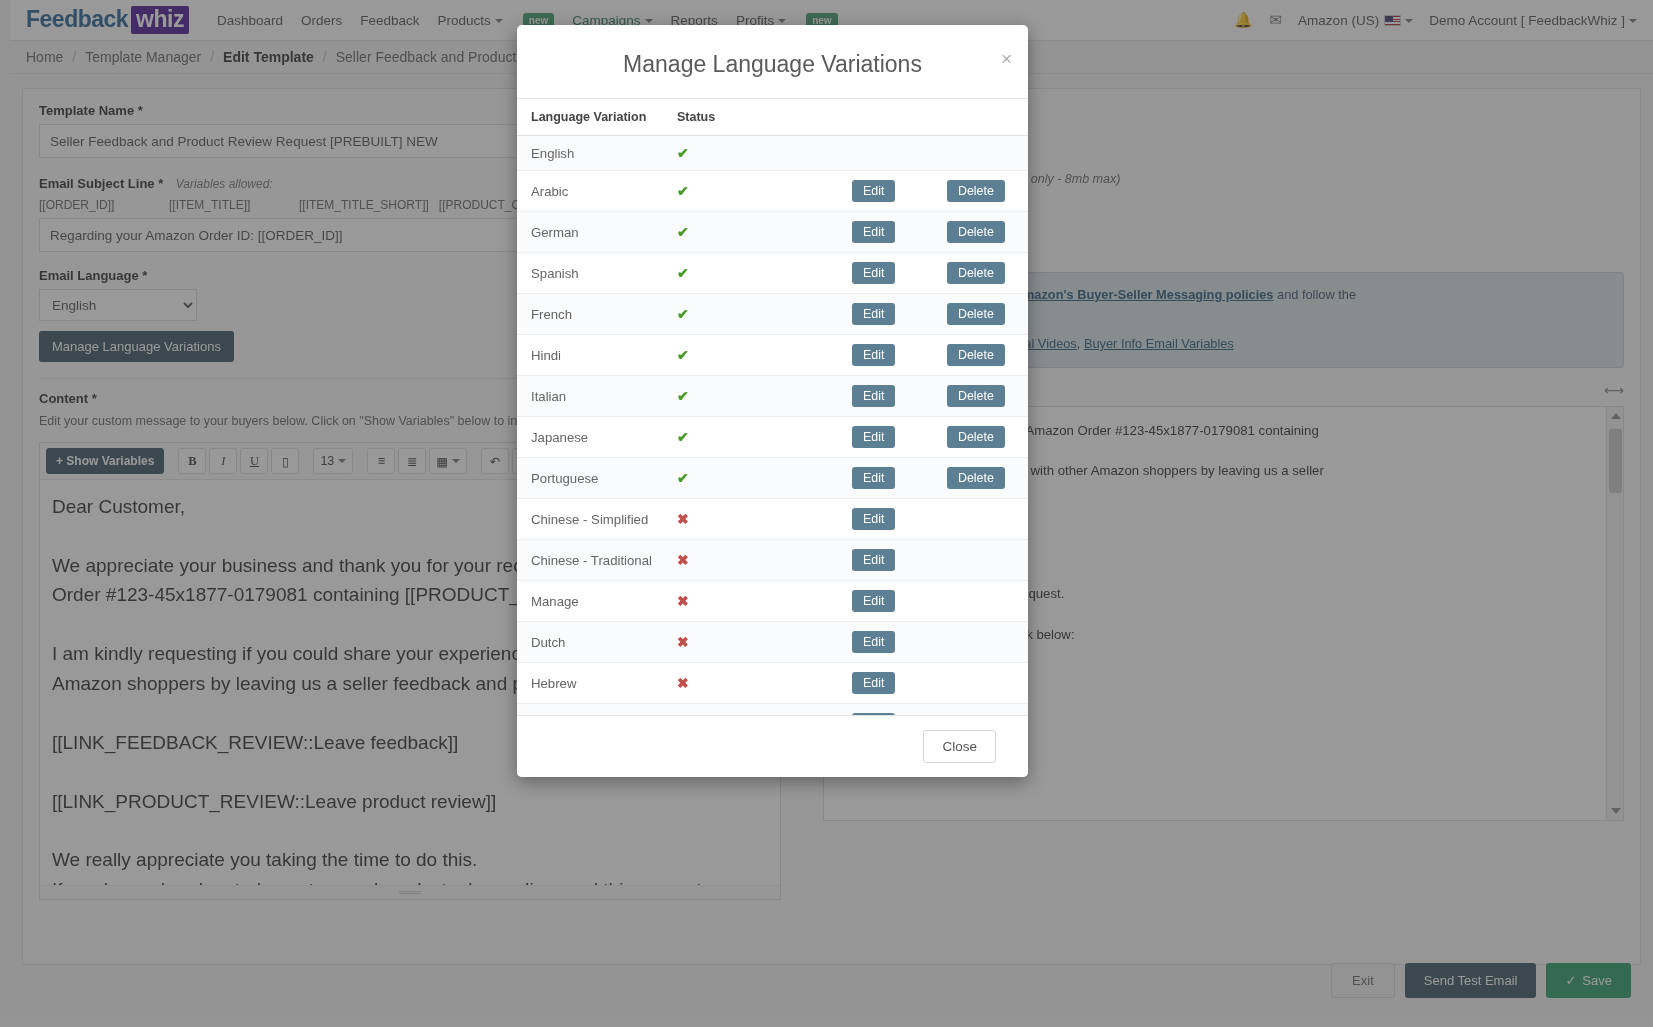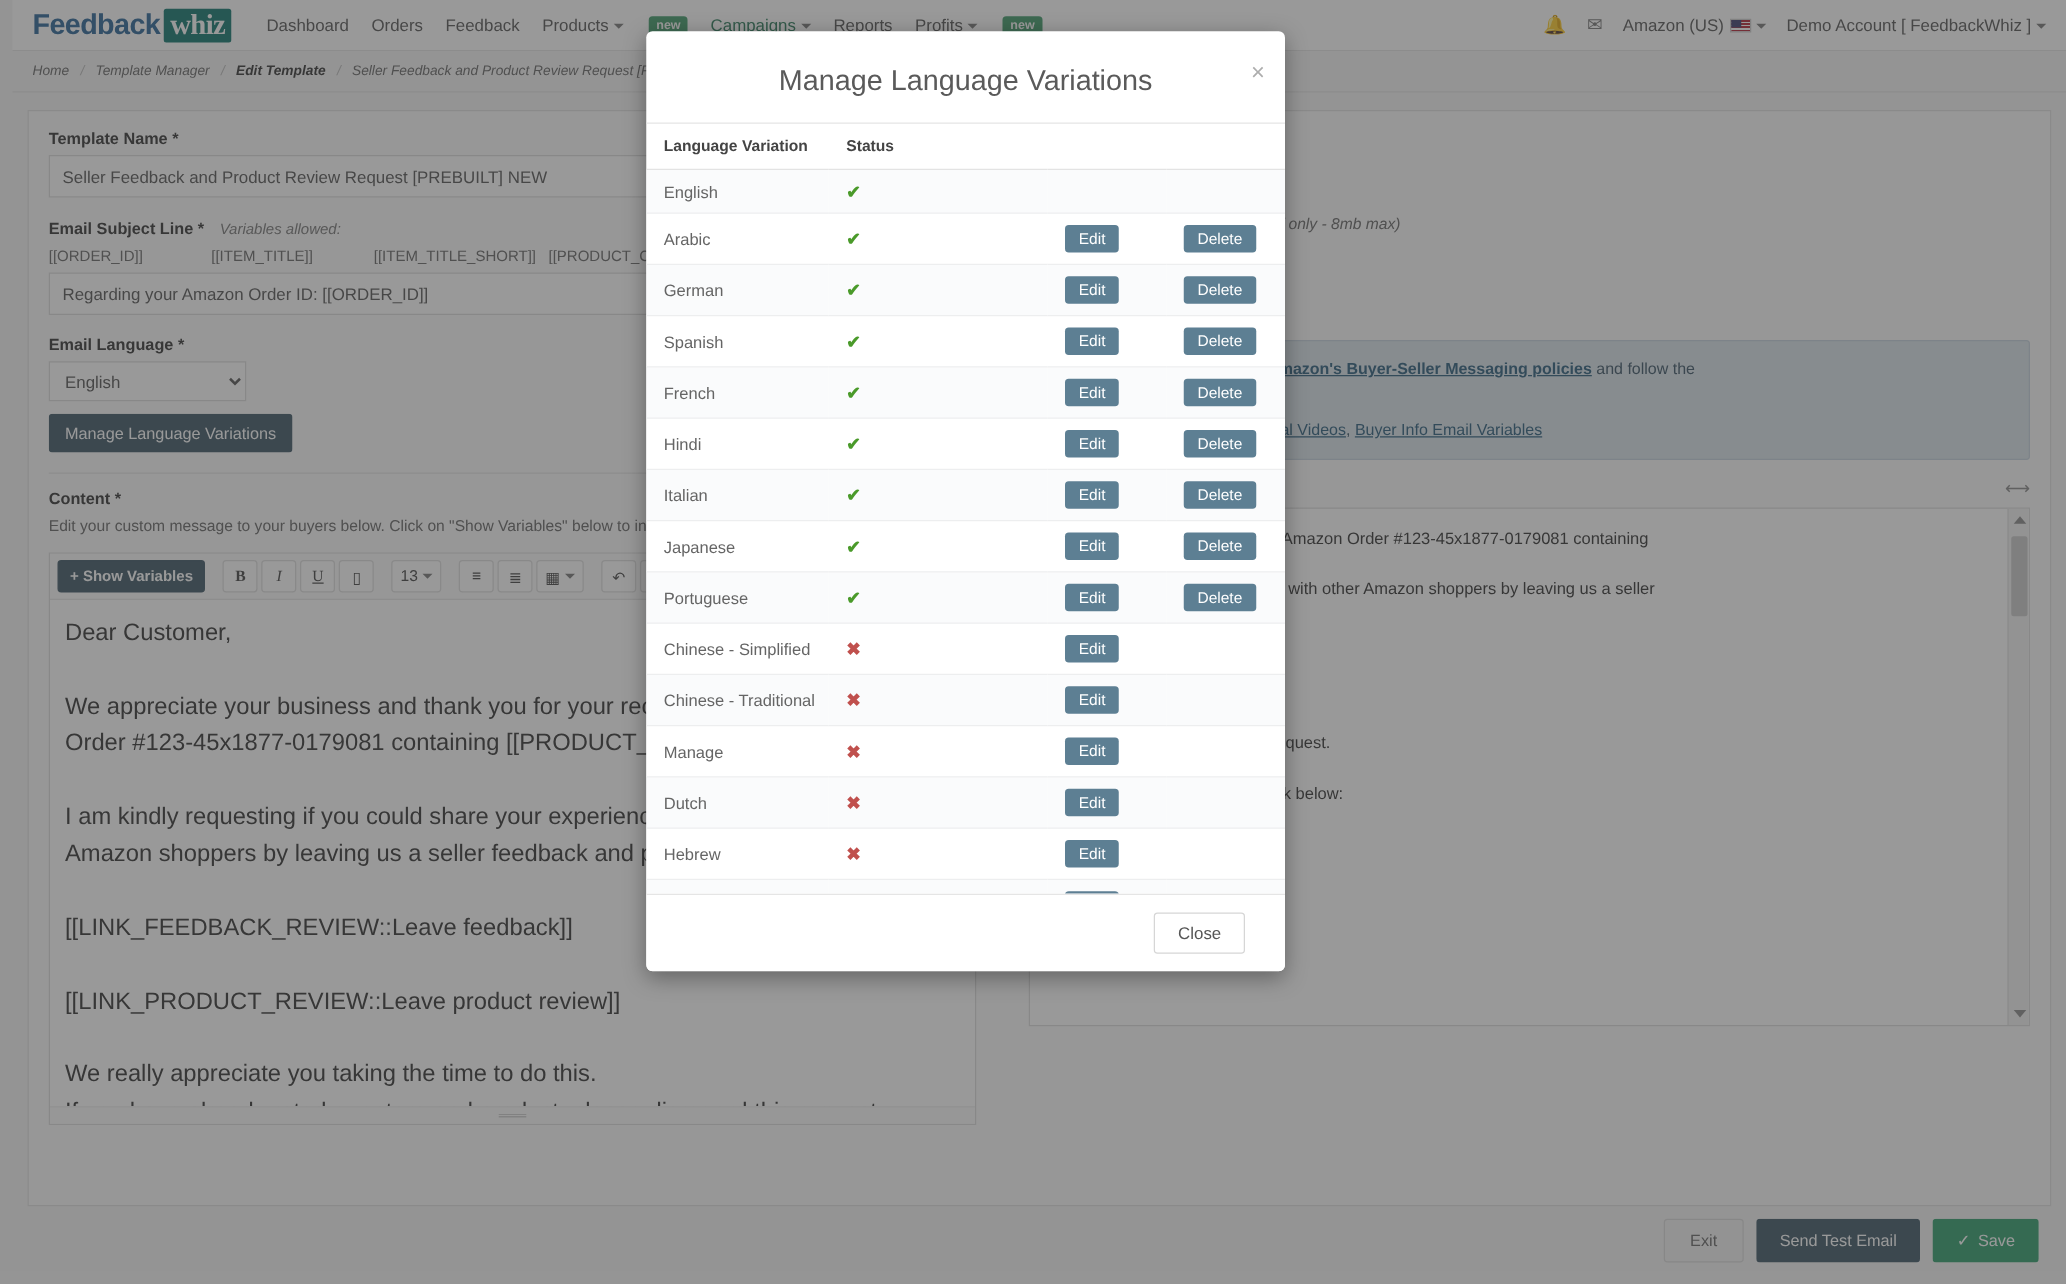"whiz" .brand .wz { background: #0f766e -> #4c1d95; font-family: Liberation Serif, serif -> none }
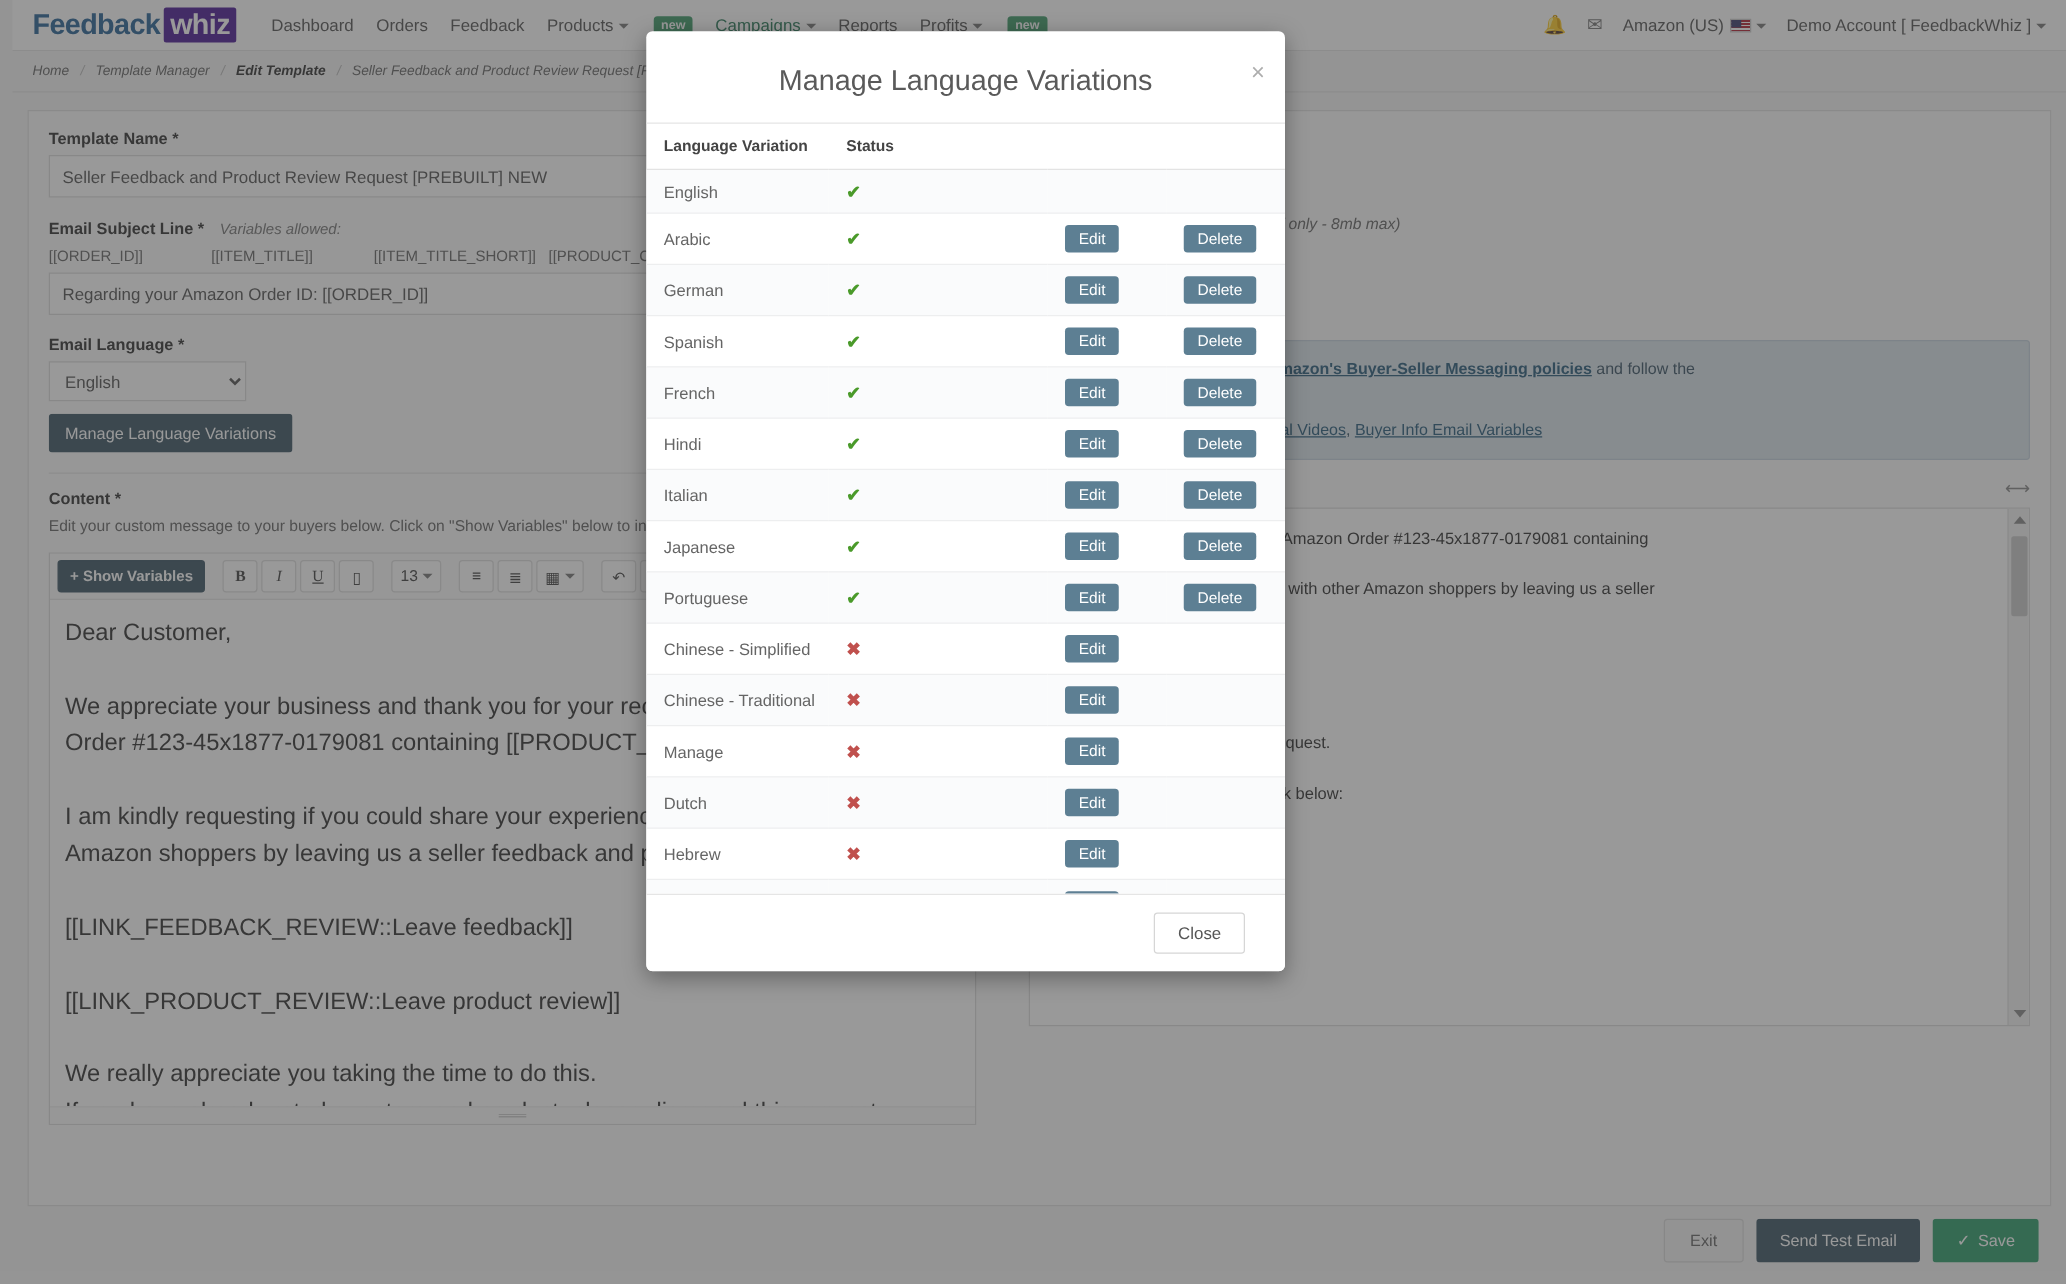"Home" .breadcrumb { font-size: 11px -> 14px; font-style: italic -> none }
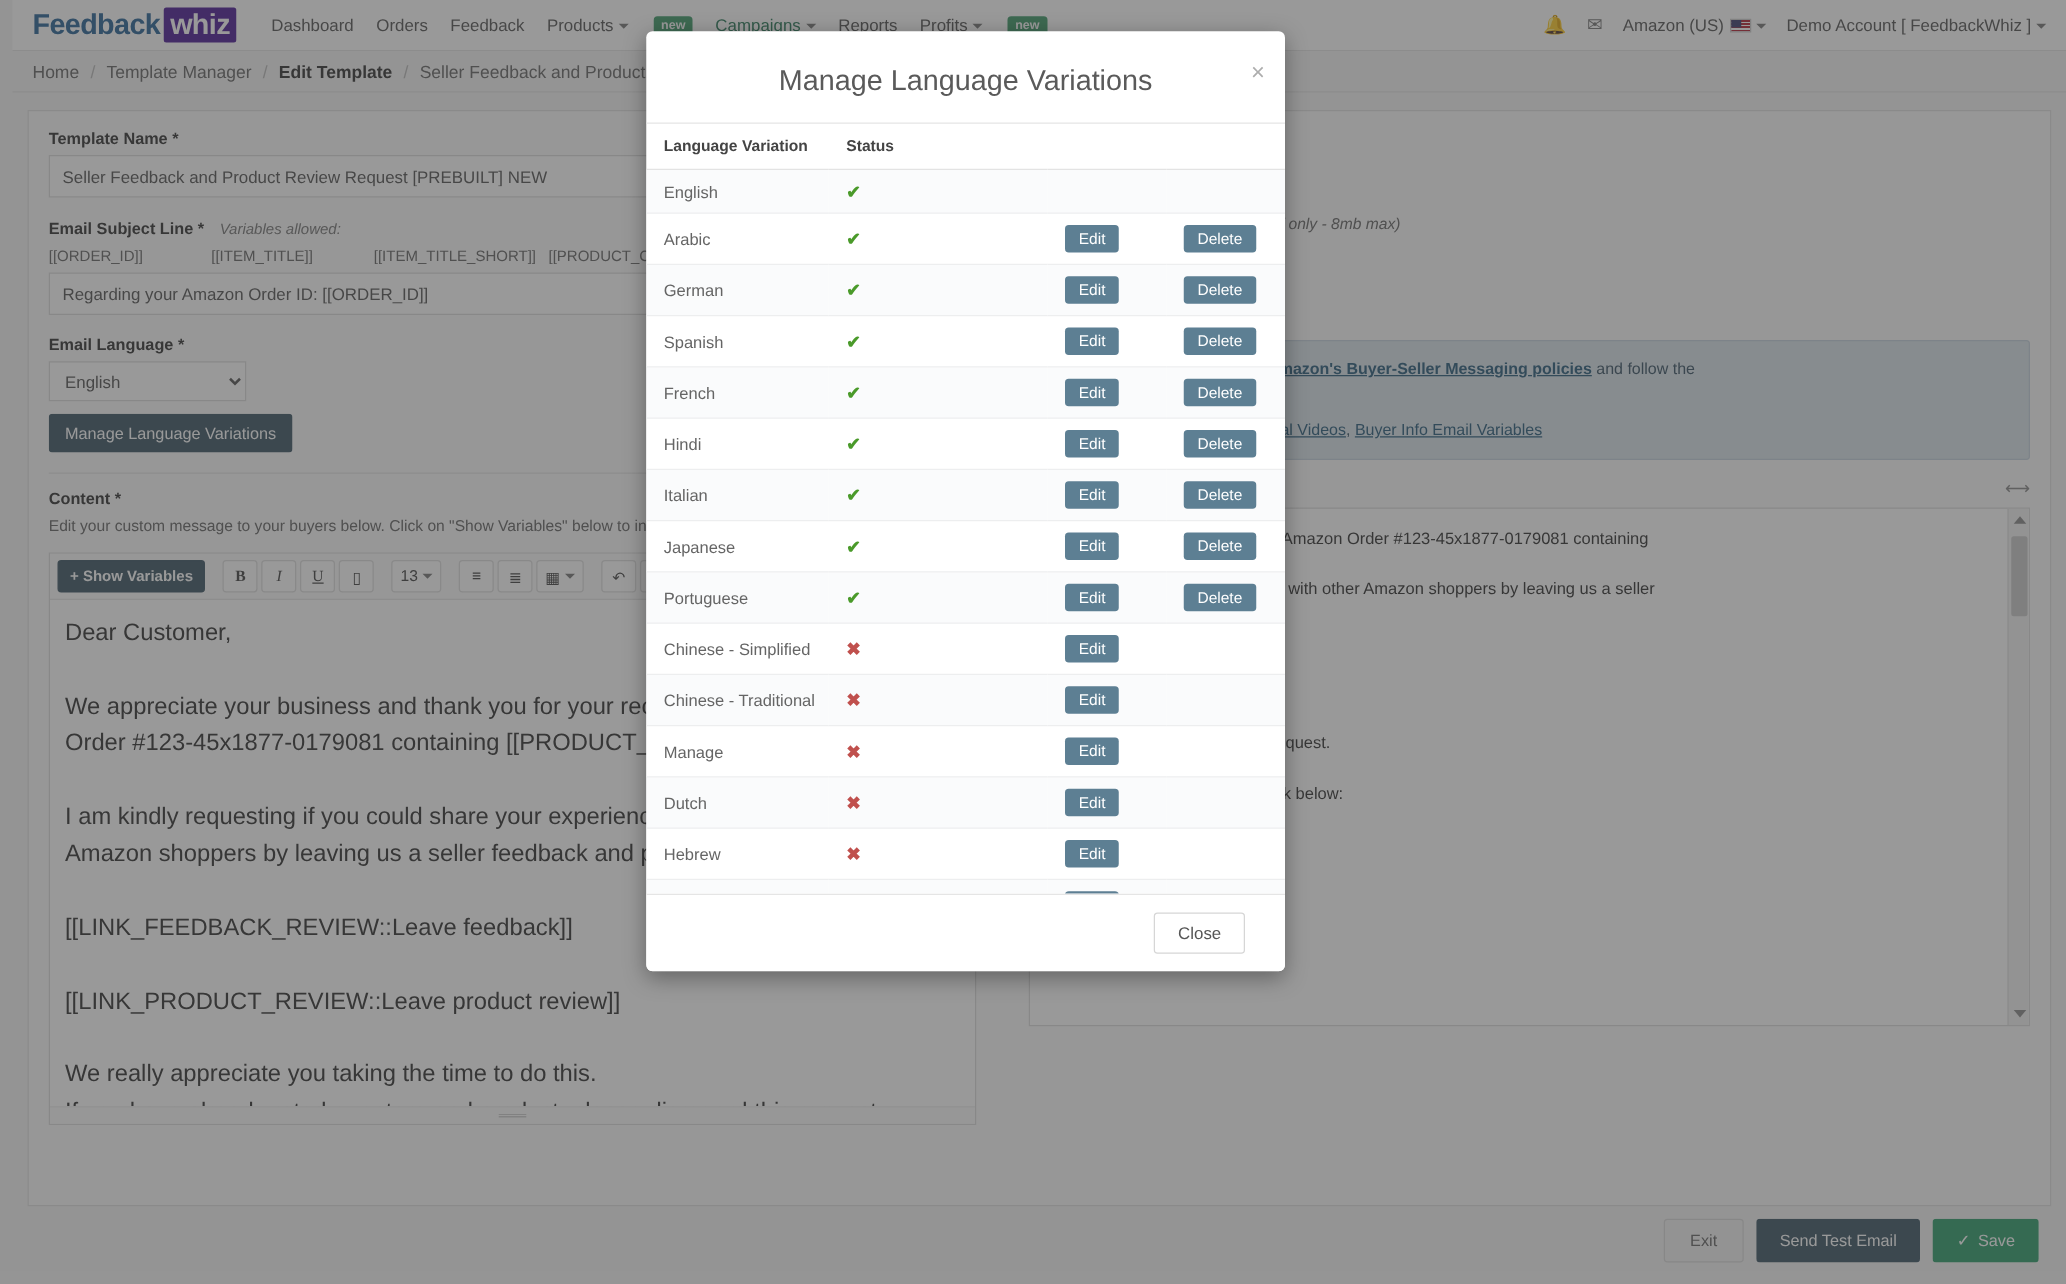"Exit" .footer-bar { bottom: 4px -> 16px }
